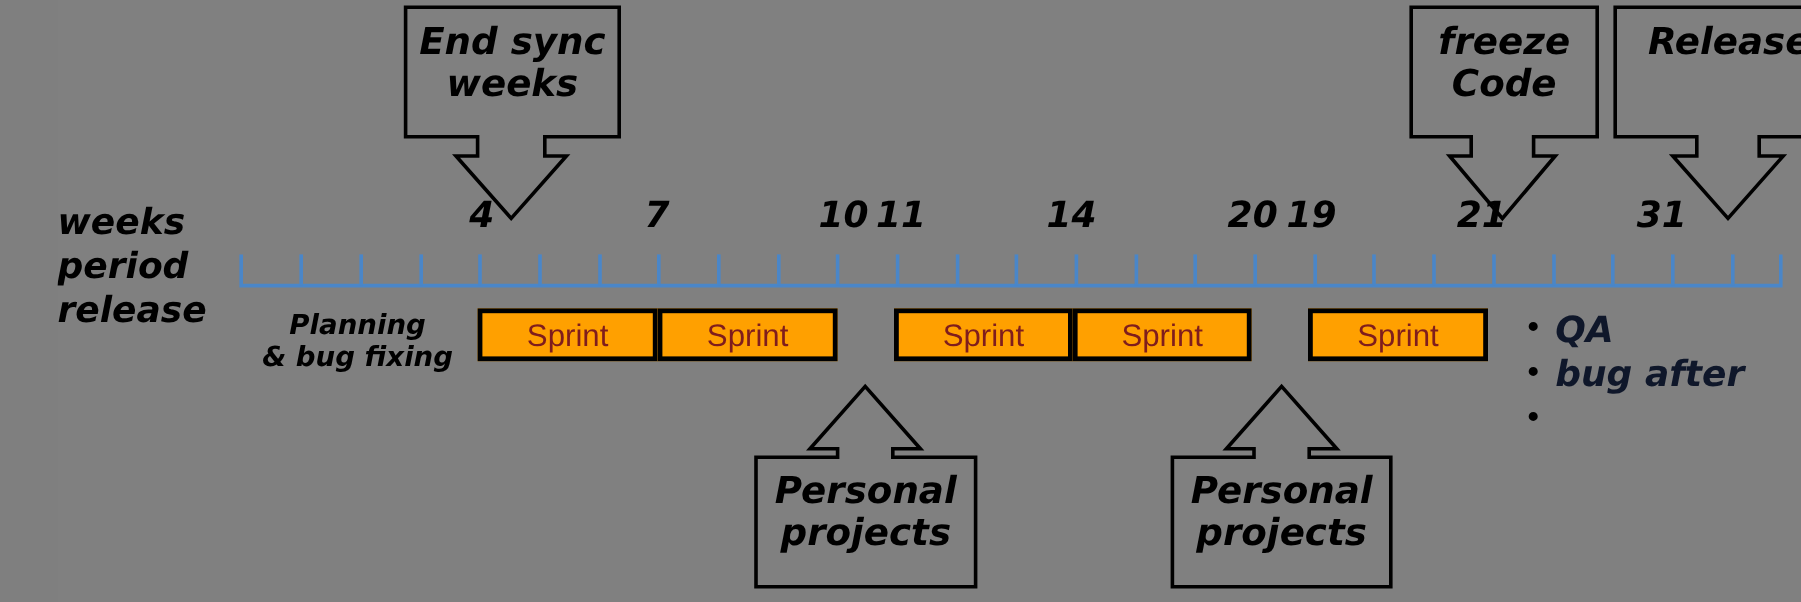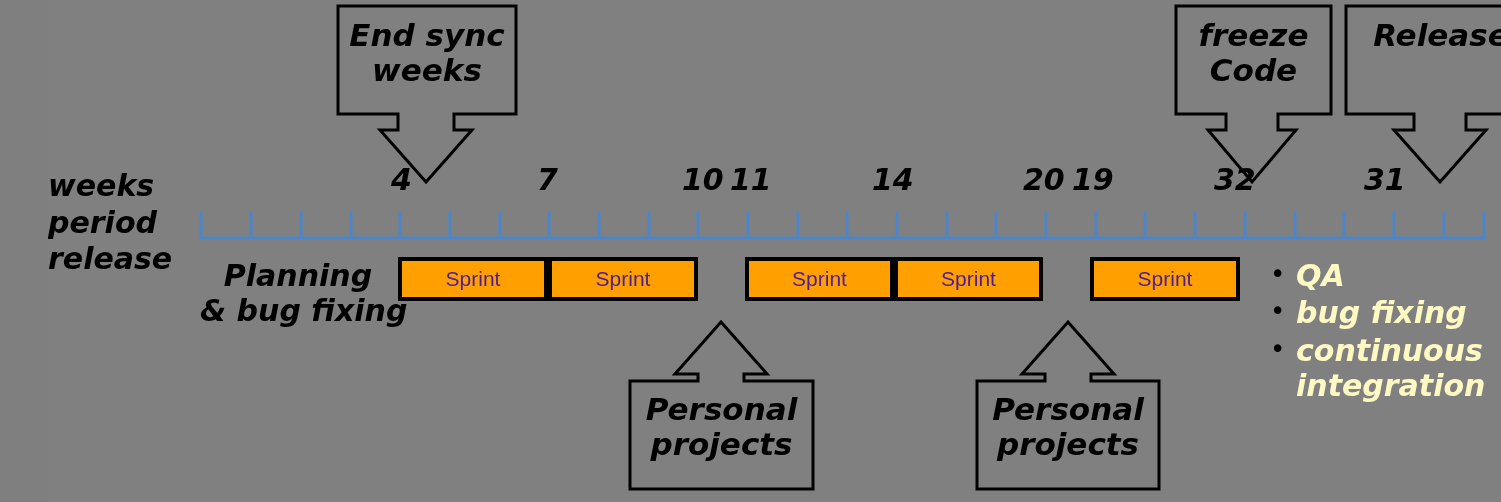"32" div.txt { text: 32 -> 21 }
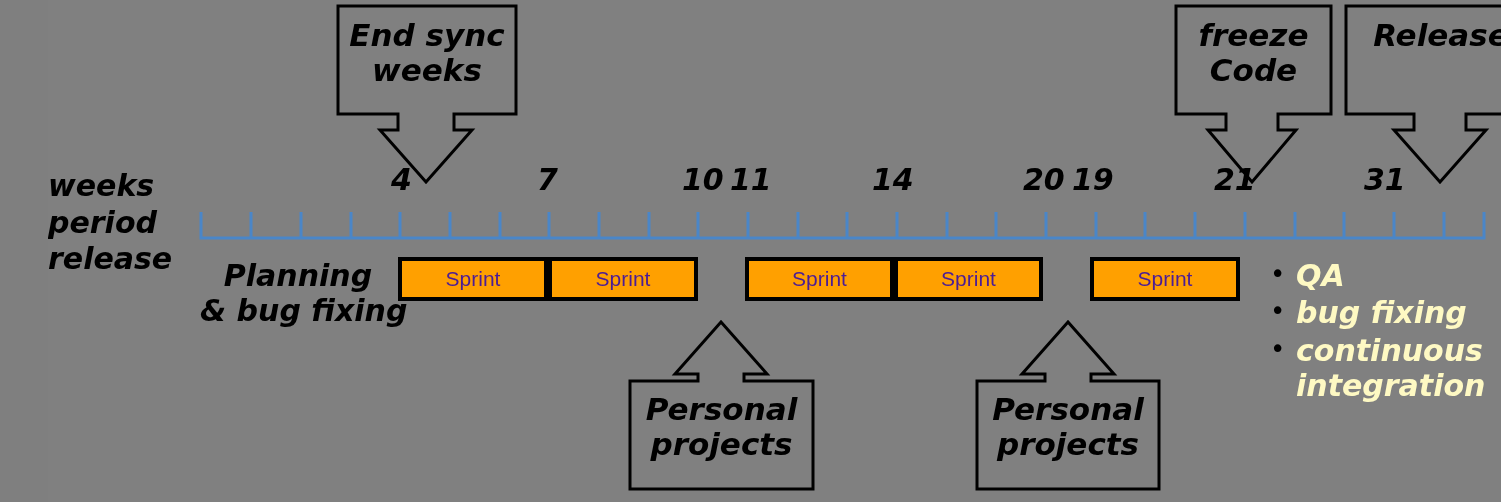"Planning" .planning-label { font-size: 30px -> 23px }
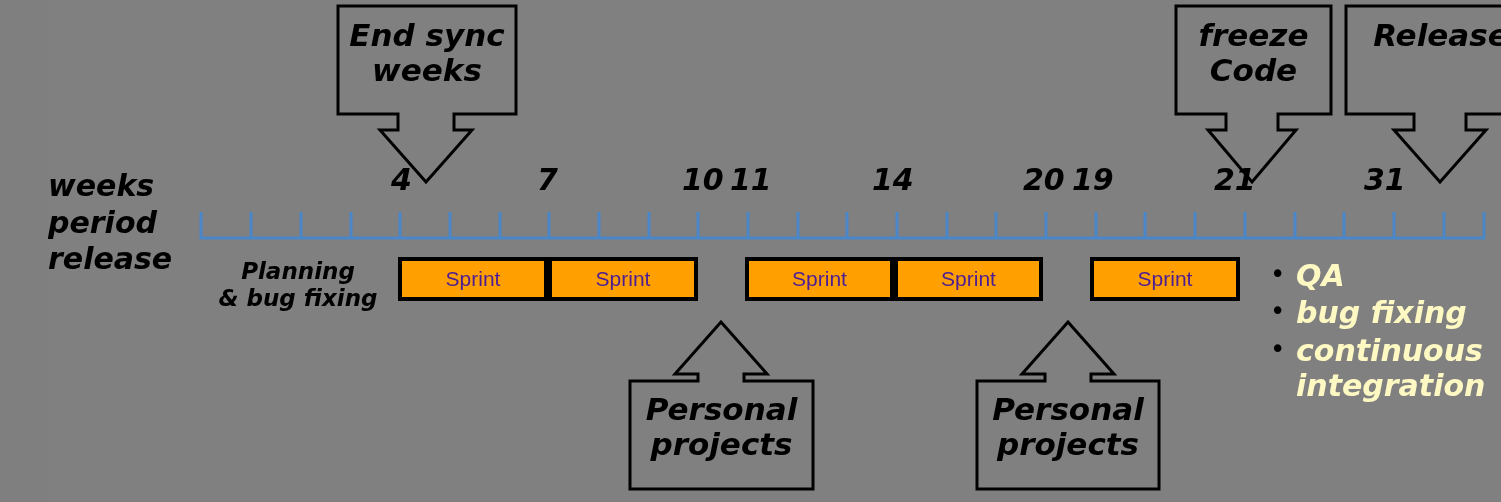"Sprint" .sprint-box span { color: #4c1d95 -> #7f1d1d; font-size: 21px -> 26px }
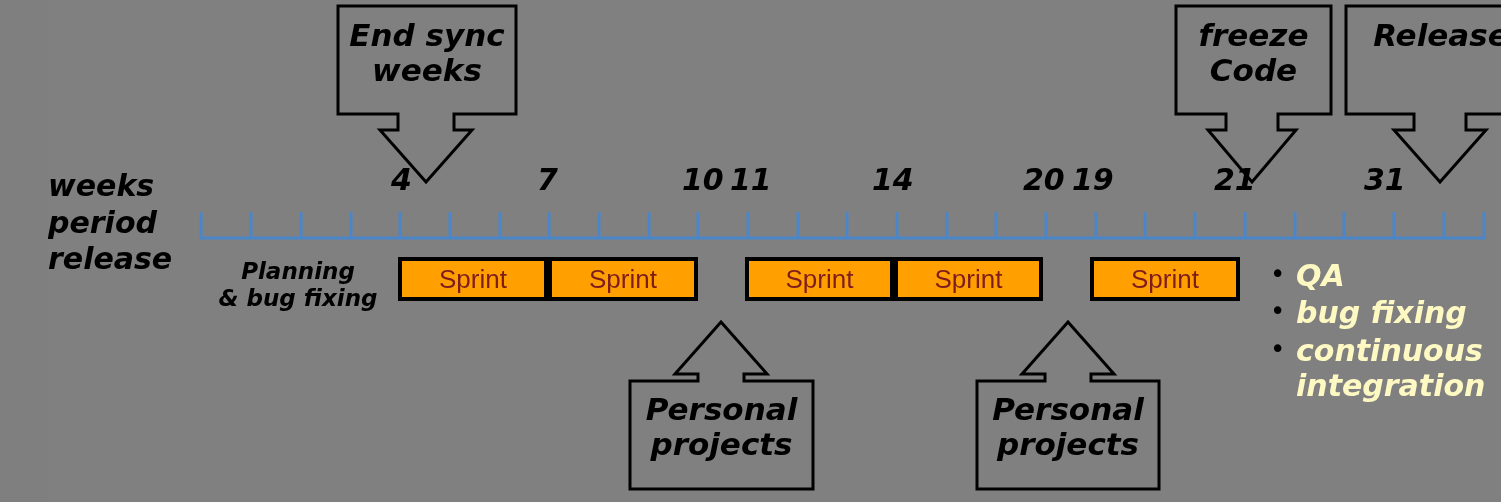"QA" .bullet-text { color: #fef9c3 -> #0f172a }
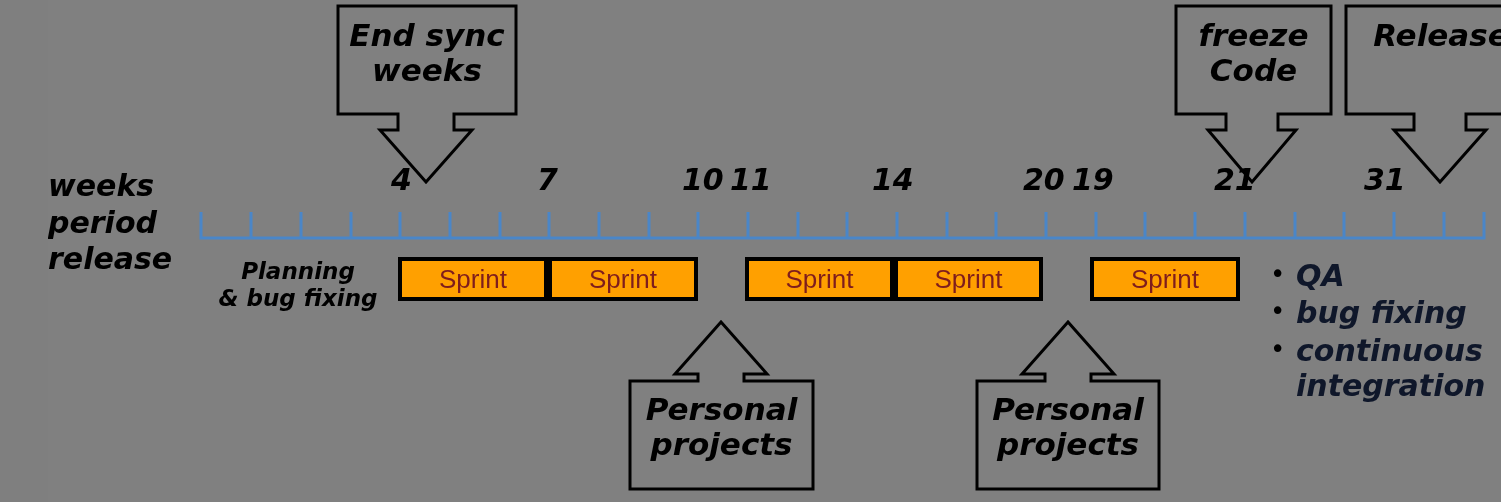"bug fixing" span.bullet-text { text: fixing -> after }
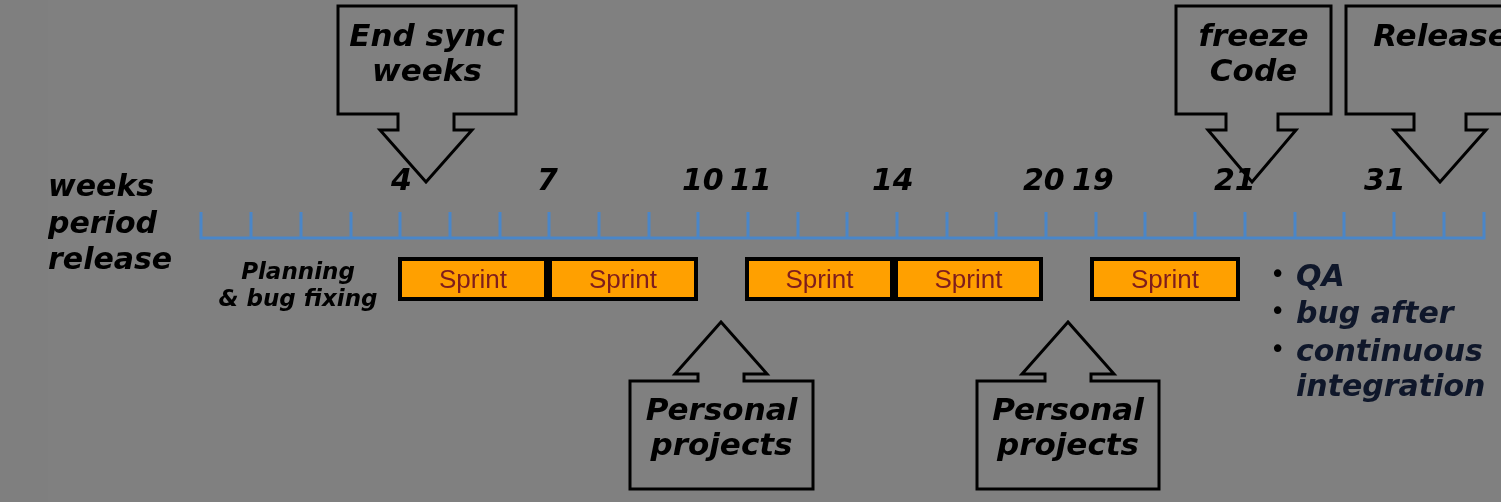"continuous" span.bullet-text { html: <span> <span>continuous</span> <span>integration</span> </span> -> none }
